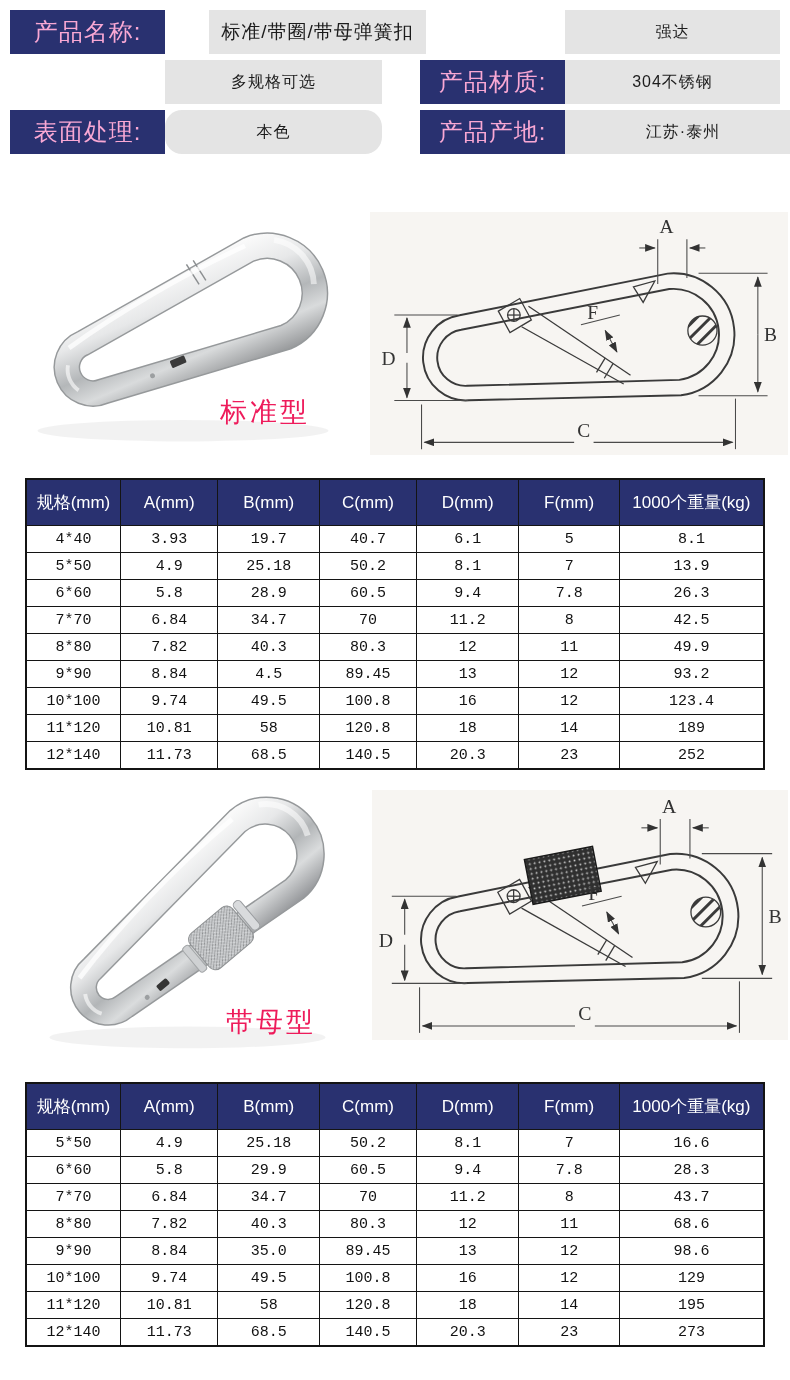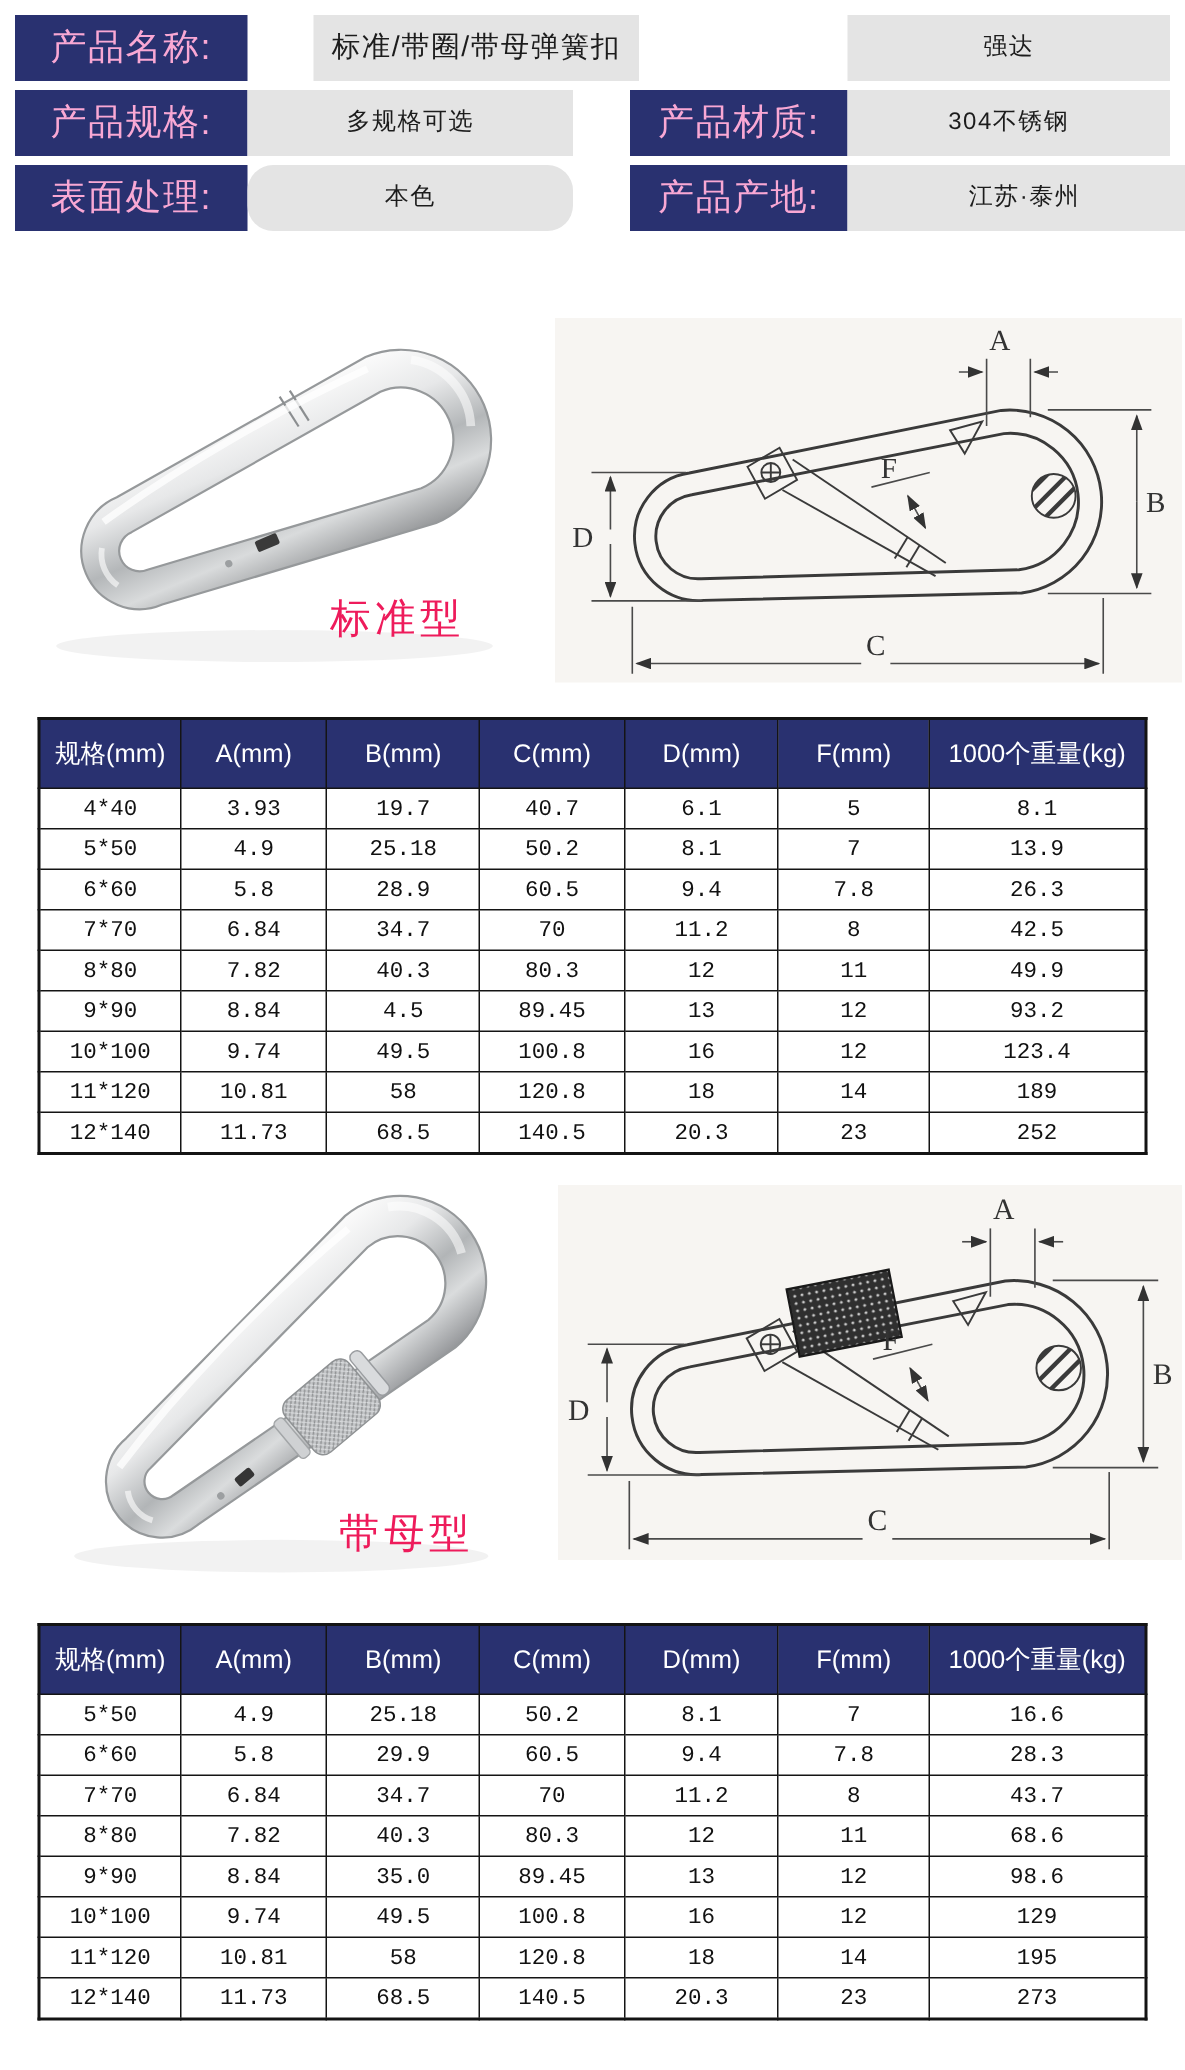"产品规格:" div.ibox { html: <div>产品规格:</div> -> none }
